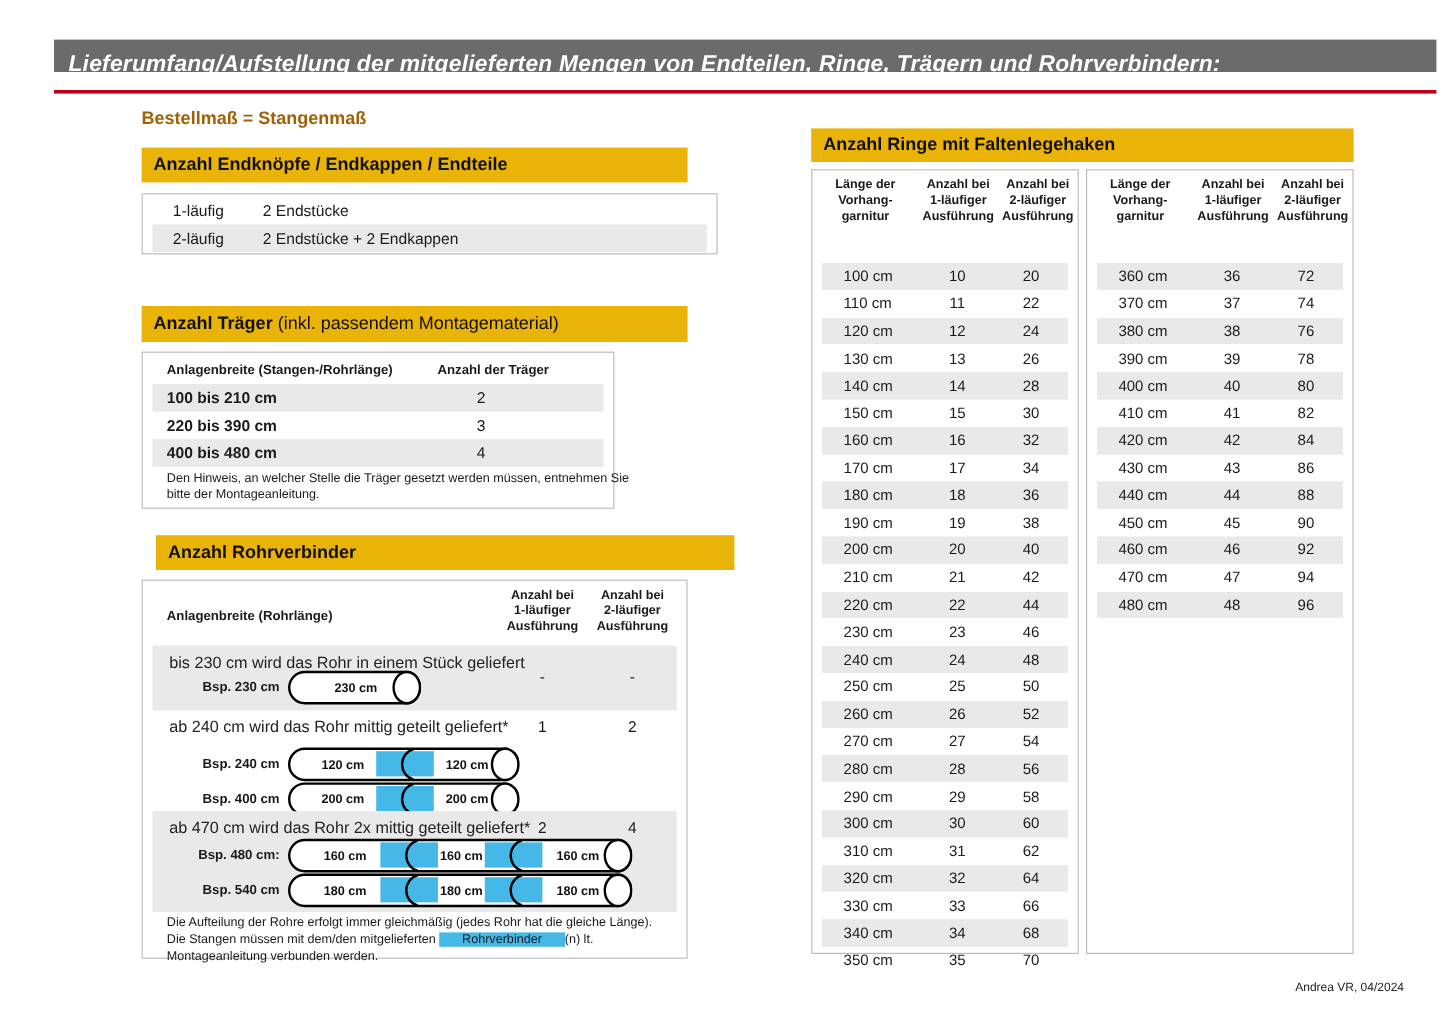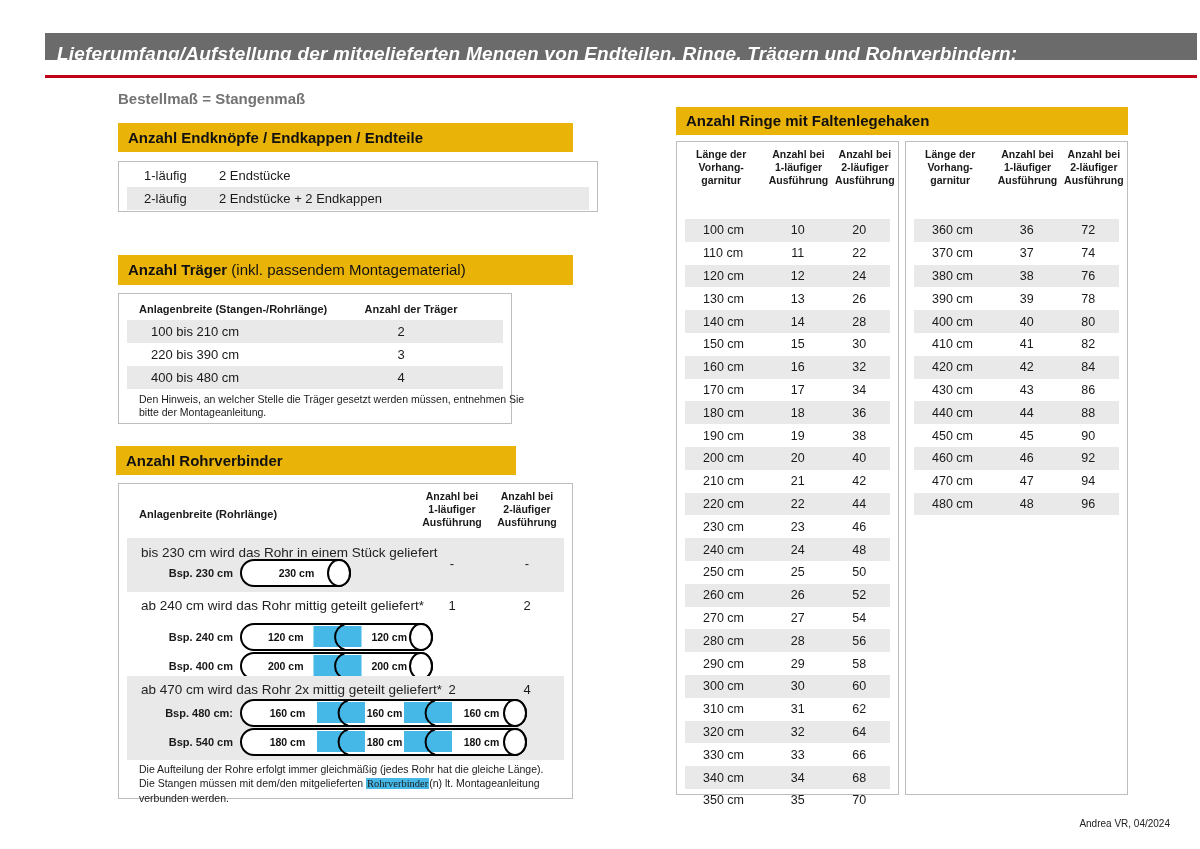"Bestellmaß = Stangenmaß" .subtitle { color: #737373 -> #a16207 }
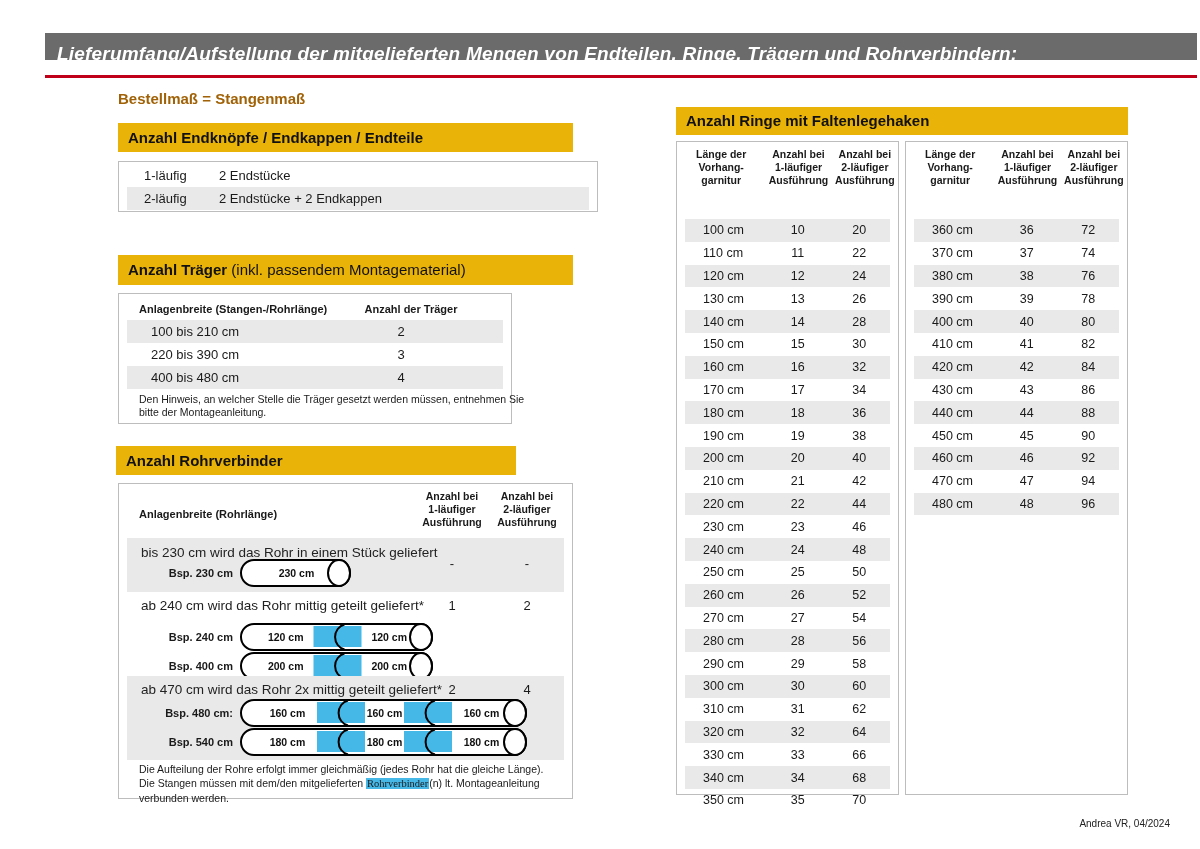"100 bis 210 cm" .tr-range { font-weight: none -> bold; padding-left: 24px -> 12px }
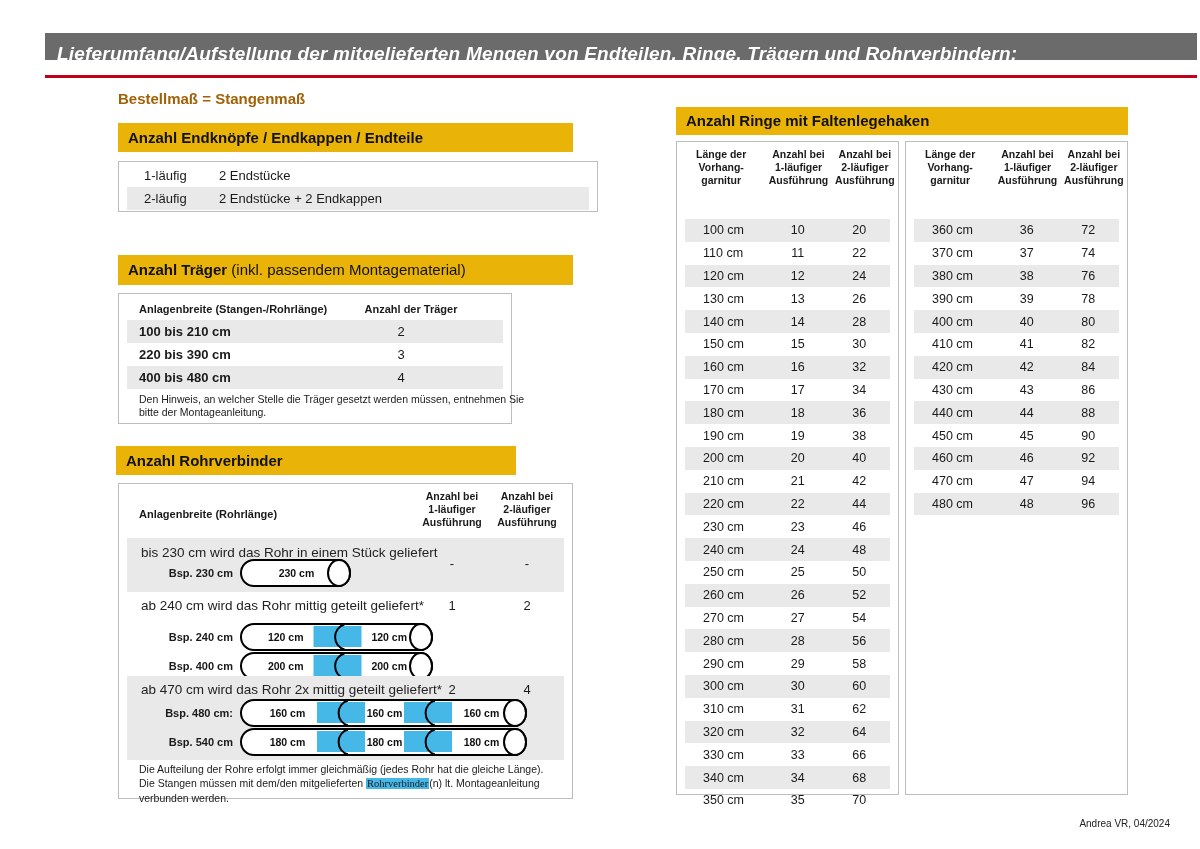"Anzahl Rohrverbinder" .s3 { left: 116px -> 130px; width: 400px -> 482px }
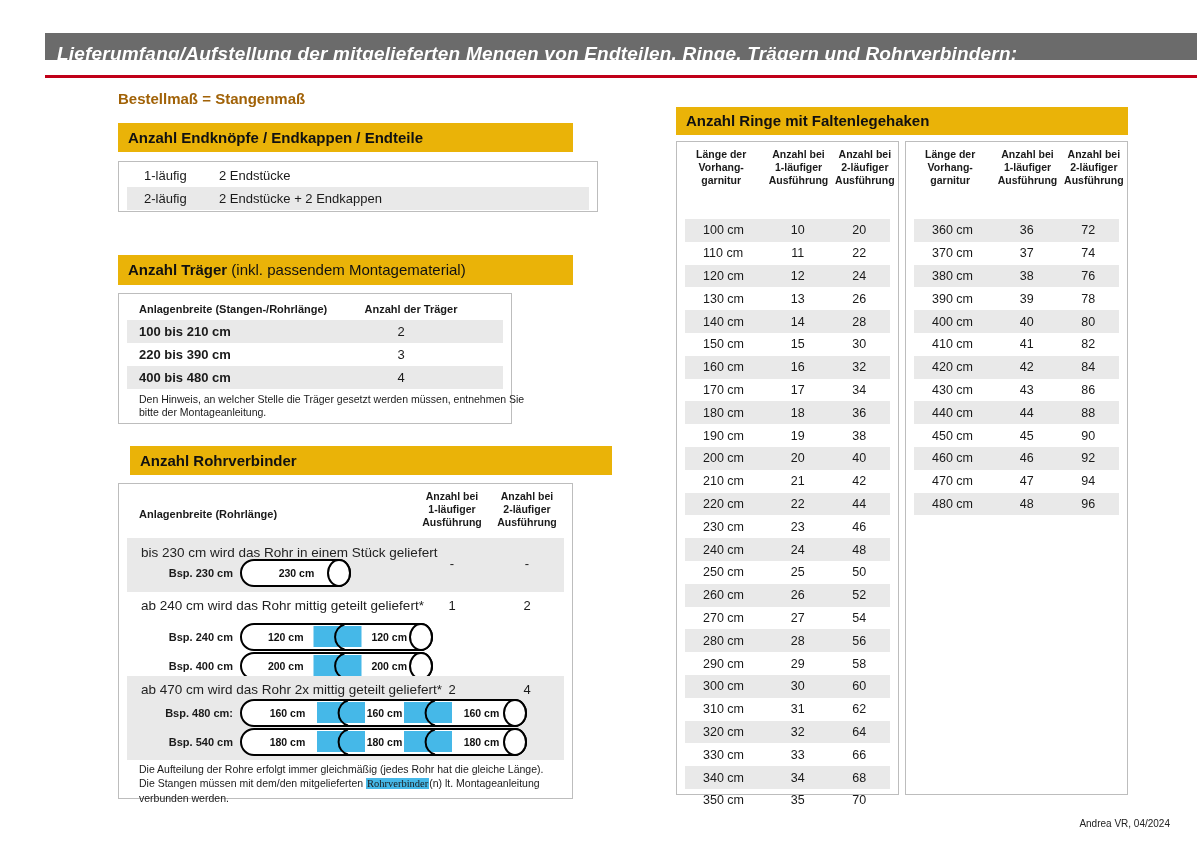"Rohrverbinder" .hl { font-family: Liberation Serif, serif -> none; padding: 0 1px -> 0 19px }
